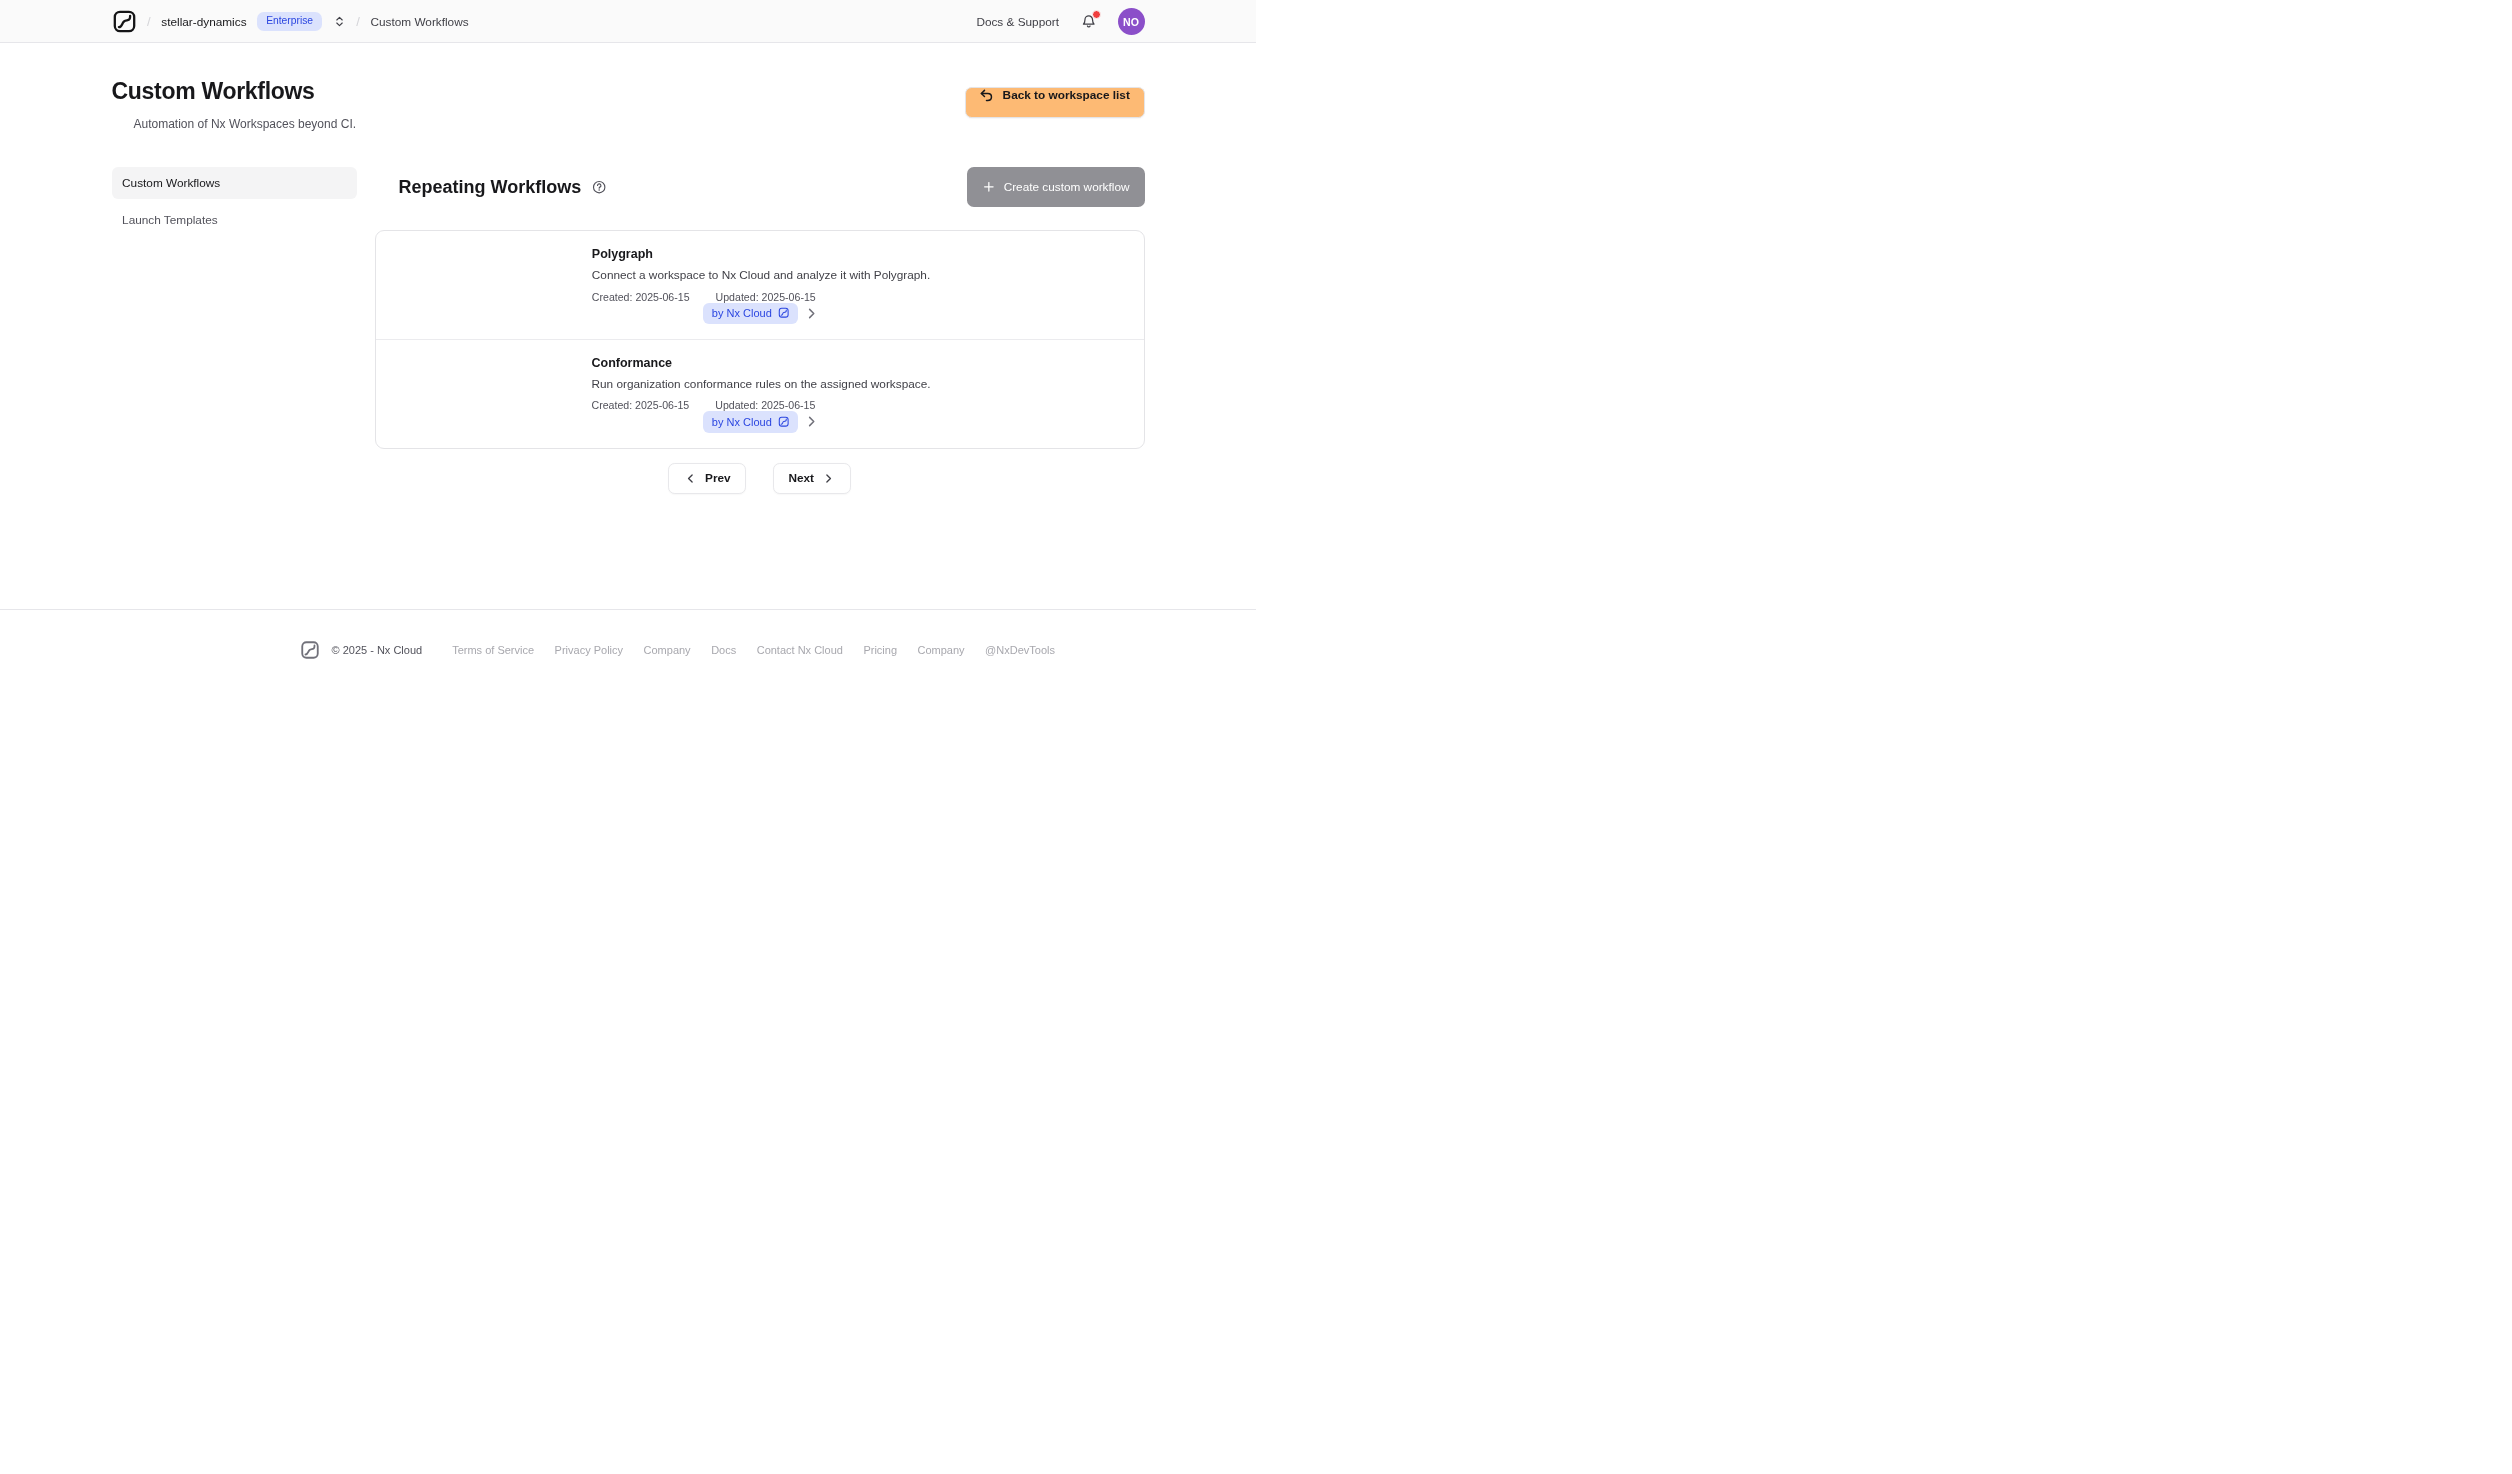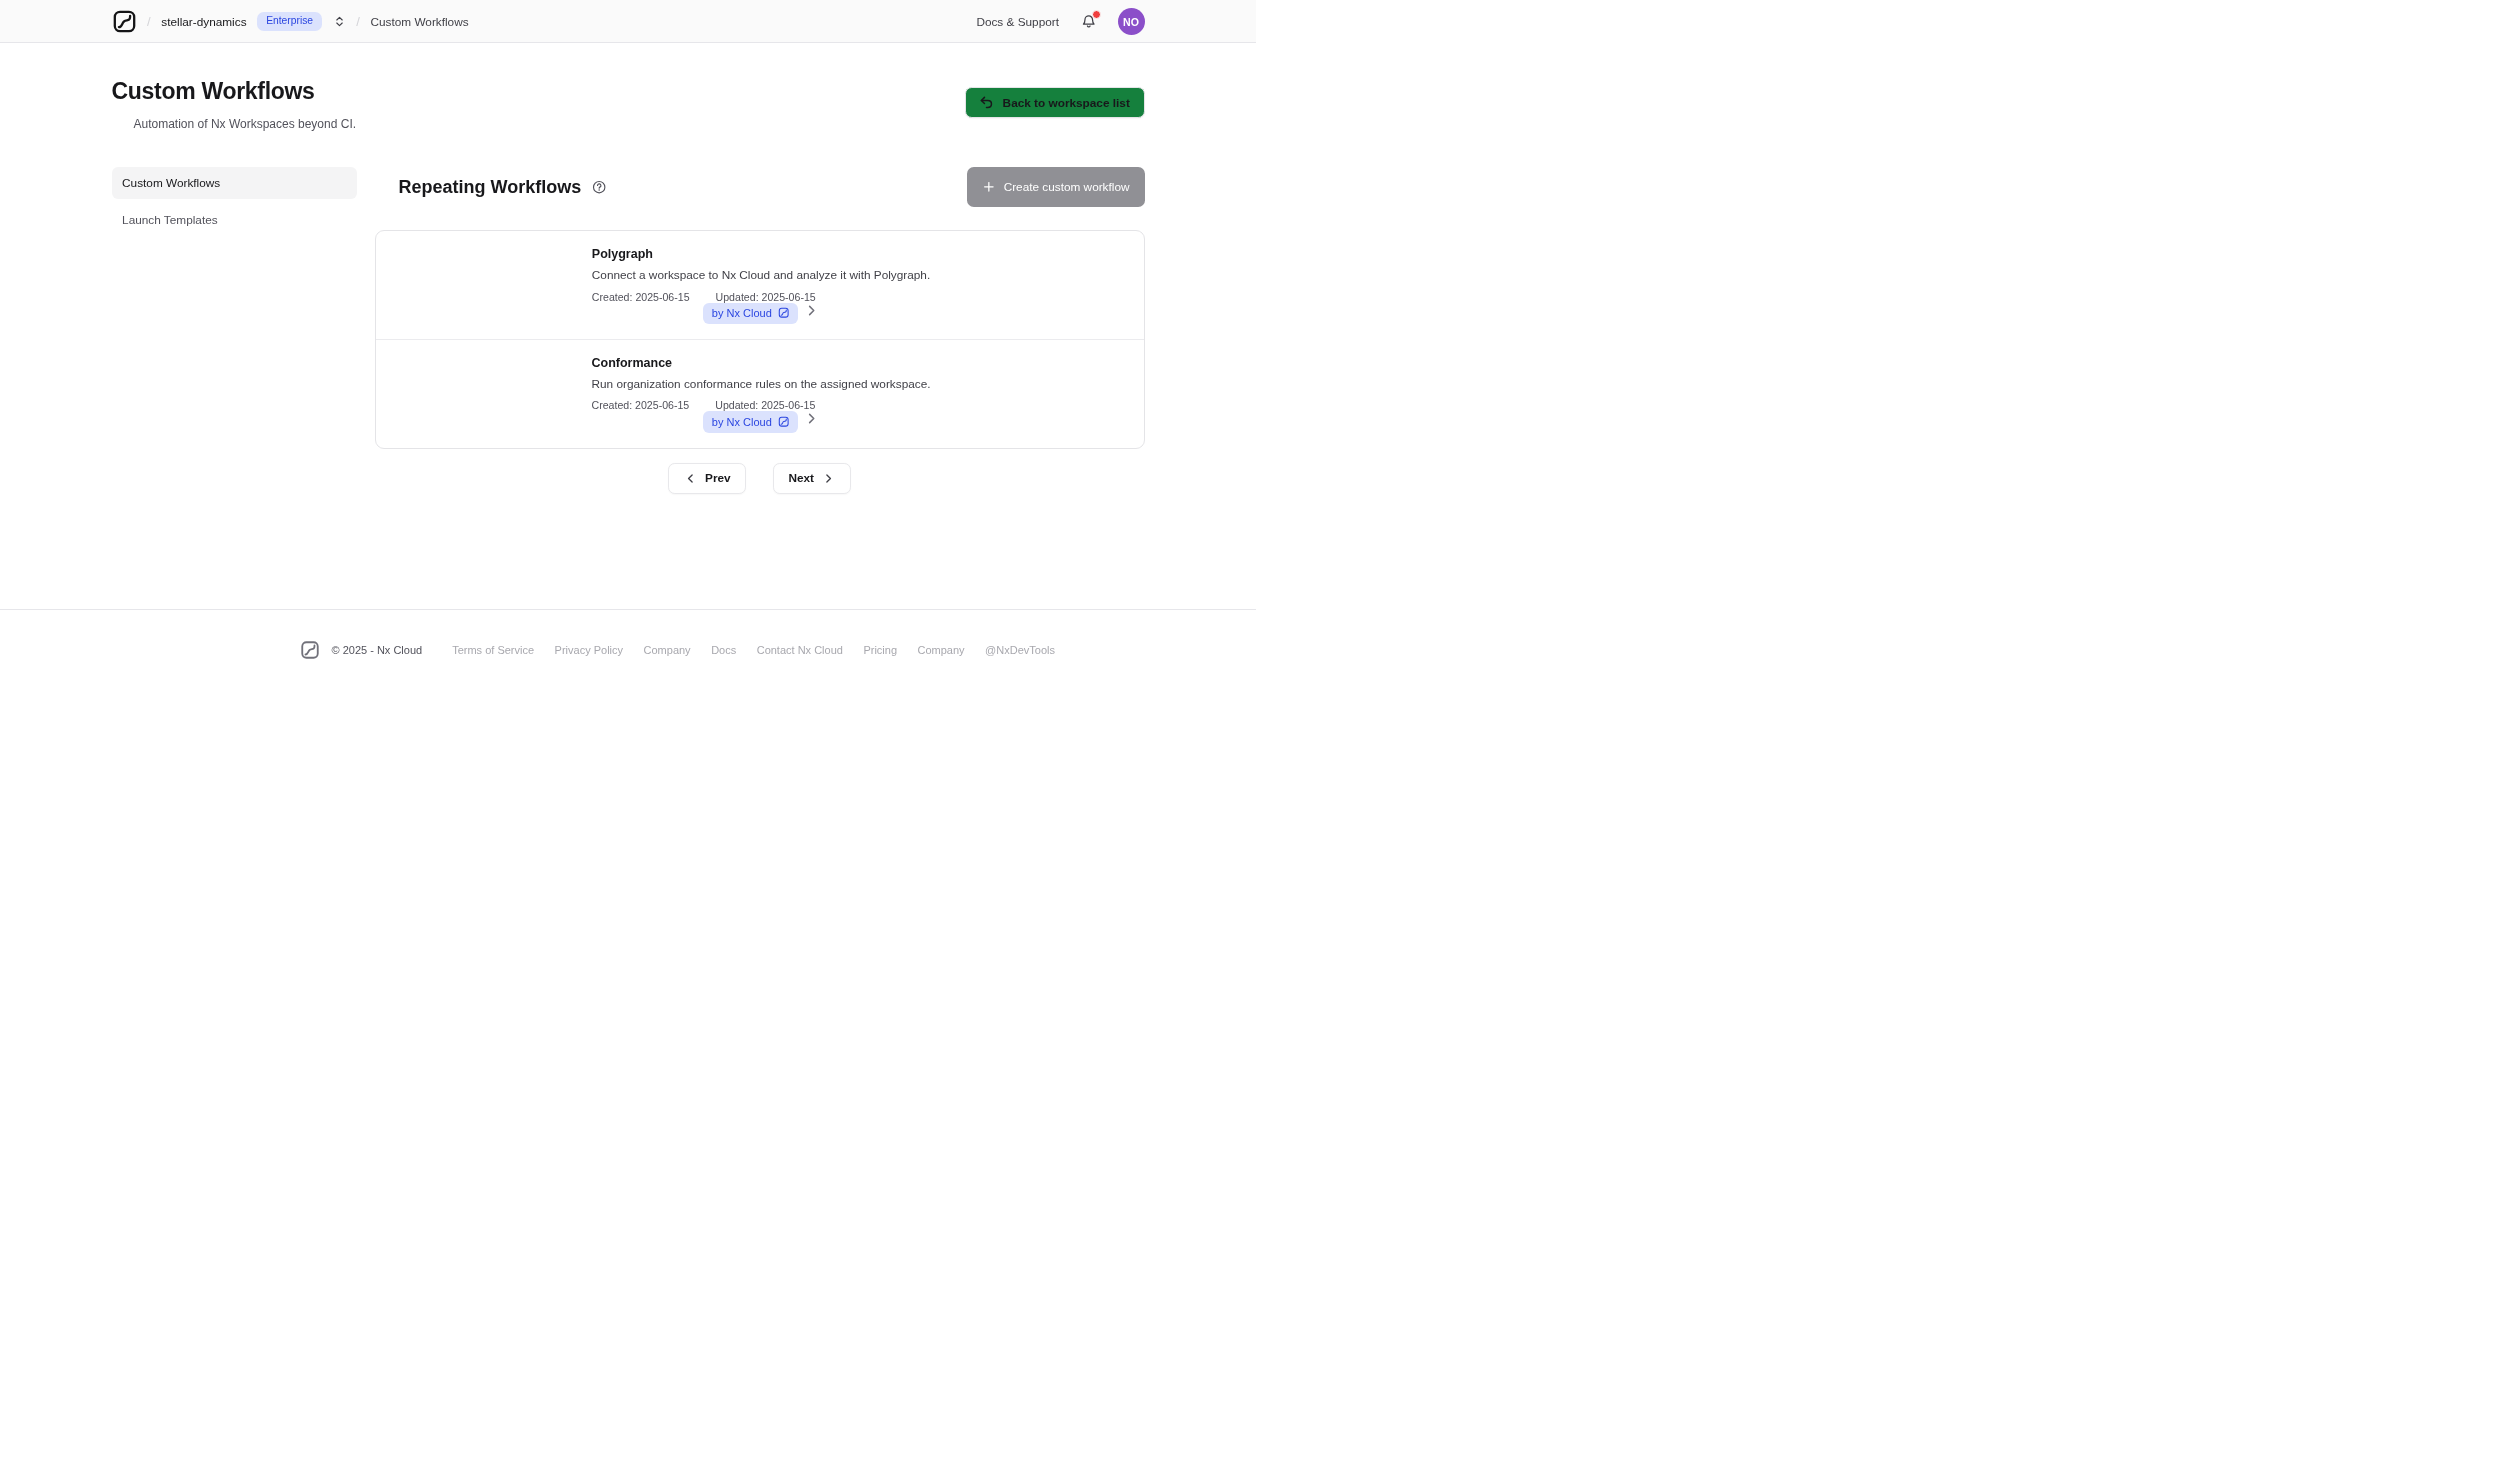"Back to workspace list" .btn-back { align-items: center -> none; background: #15803d -> #fdba74 }
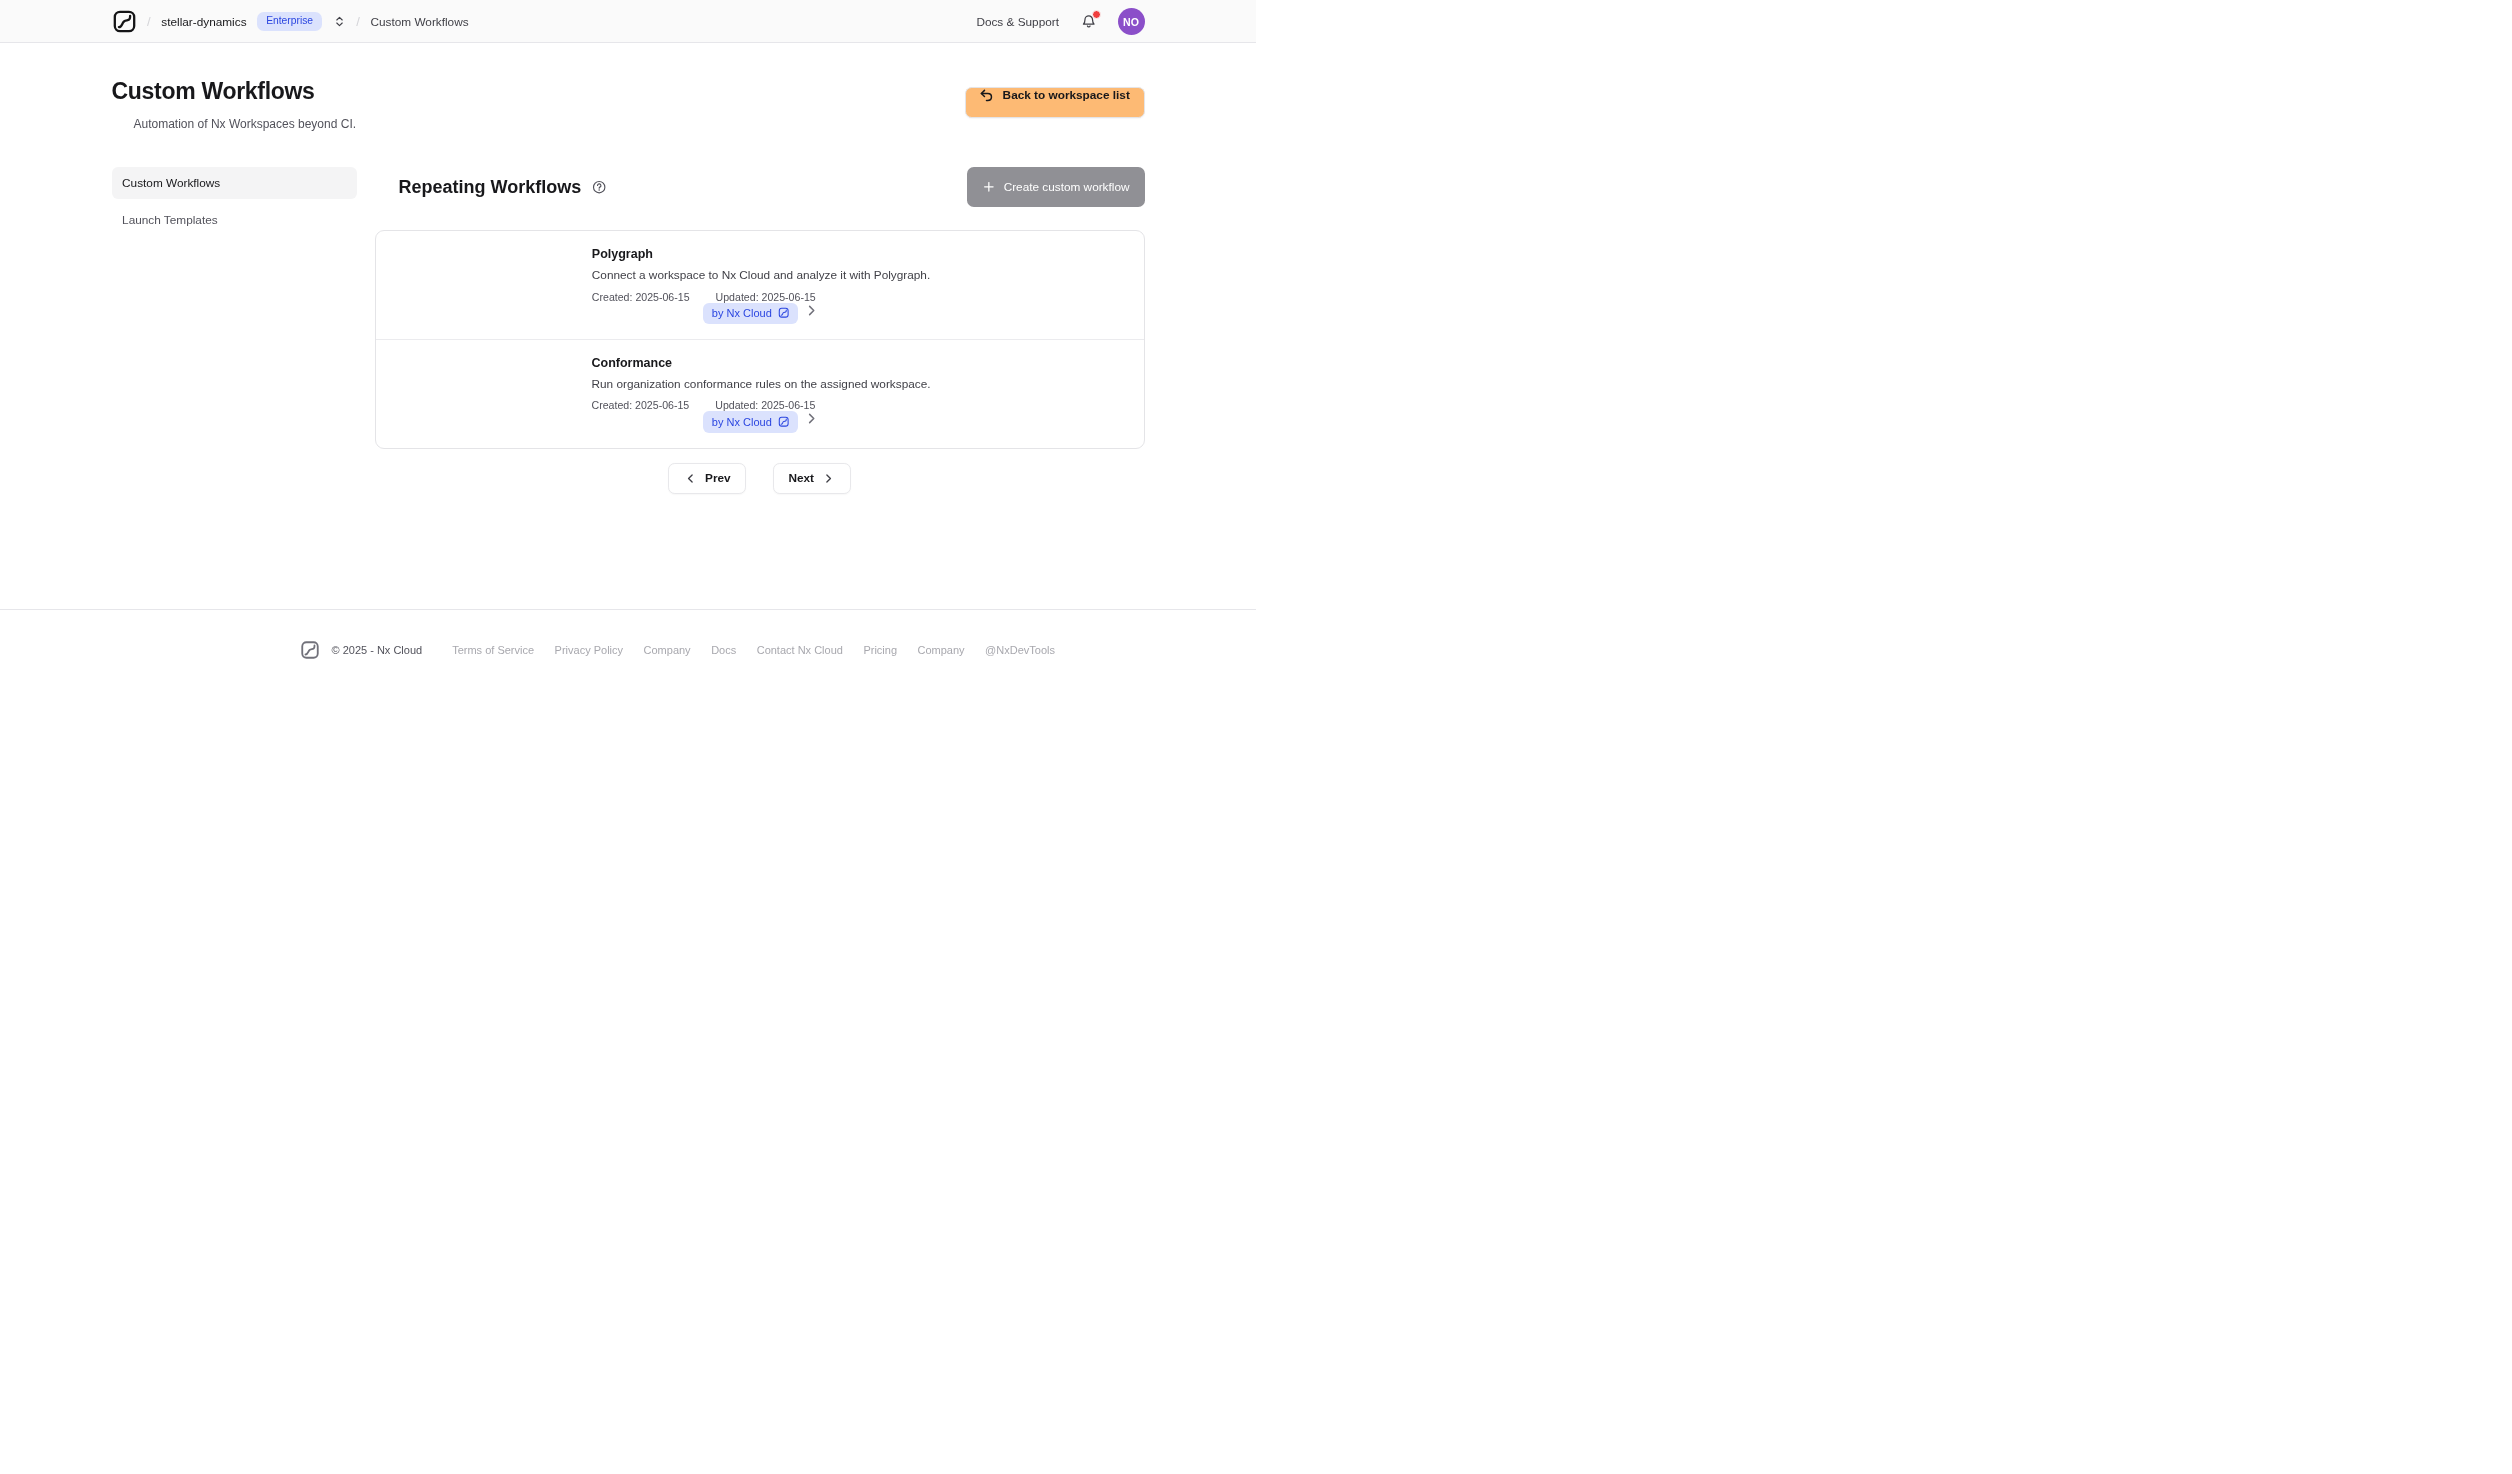"by Nx Cloud" .wmeta { align-items: none -> center }
